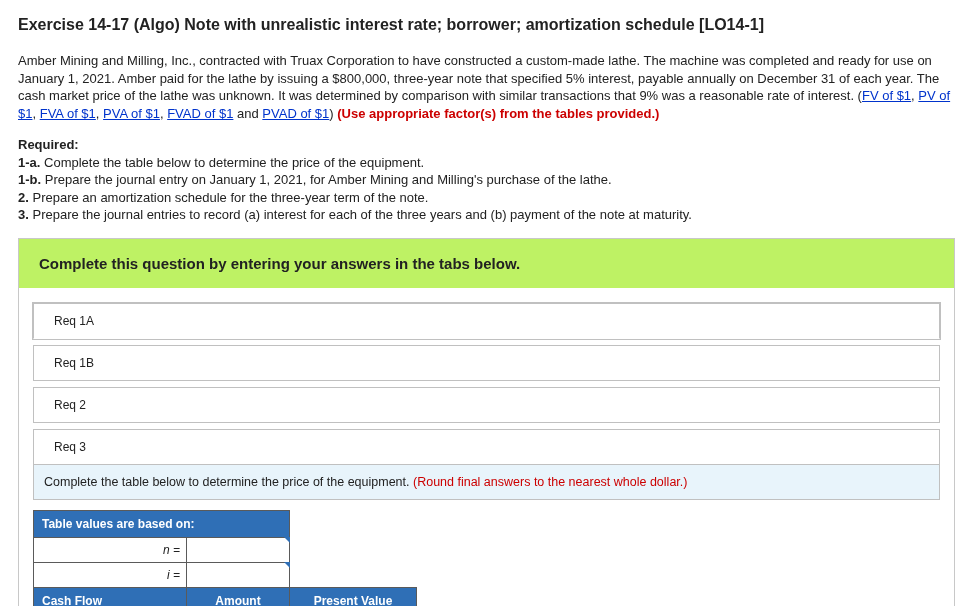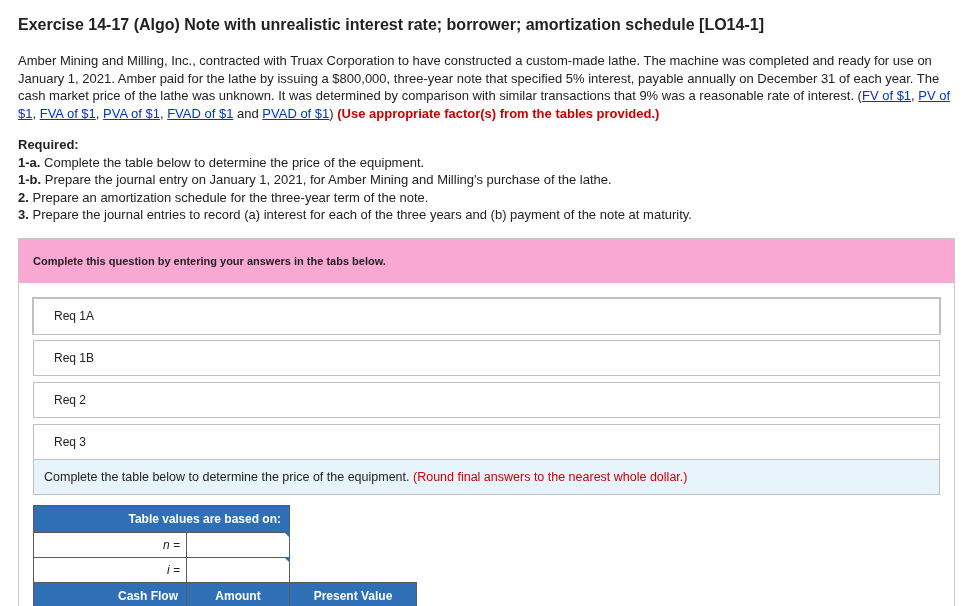"Complete this question by entering" .qb-header { background: #f9a8d4 -> #bef264; font-size: 11px -> 15px; padding: 16px 14px -> 16px 20px }
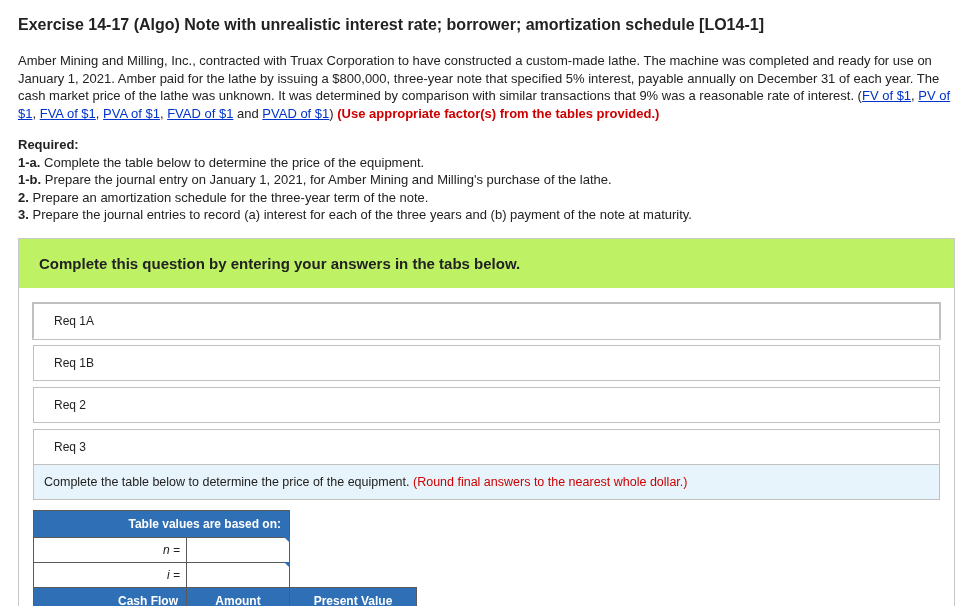"Table values are based on:" table.calc th.blue-hdr { text-align: right -> left }
